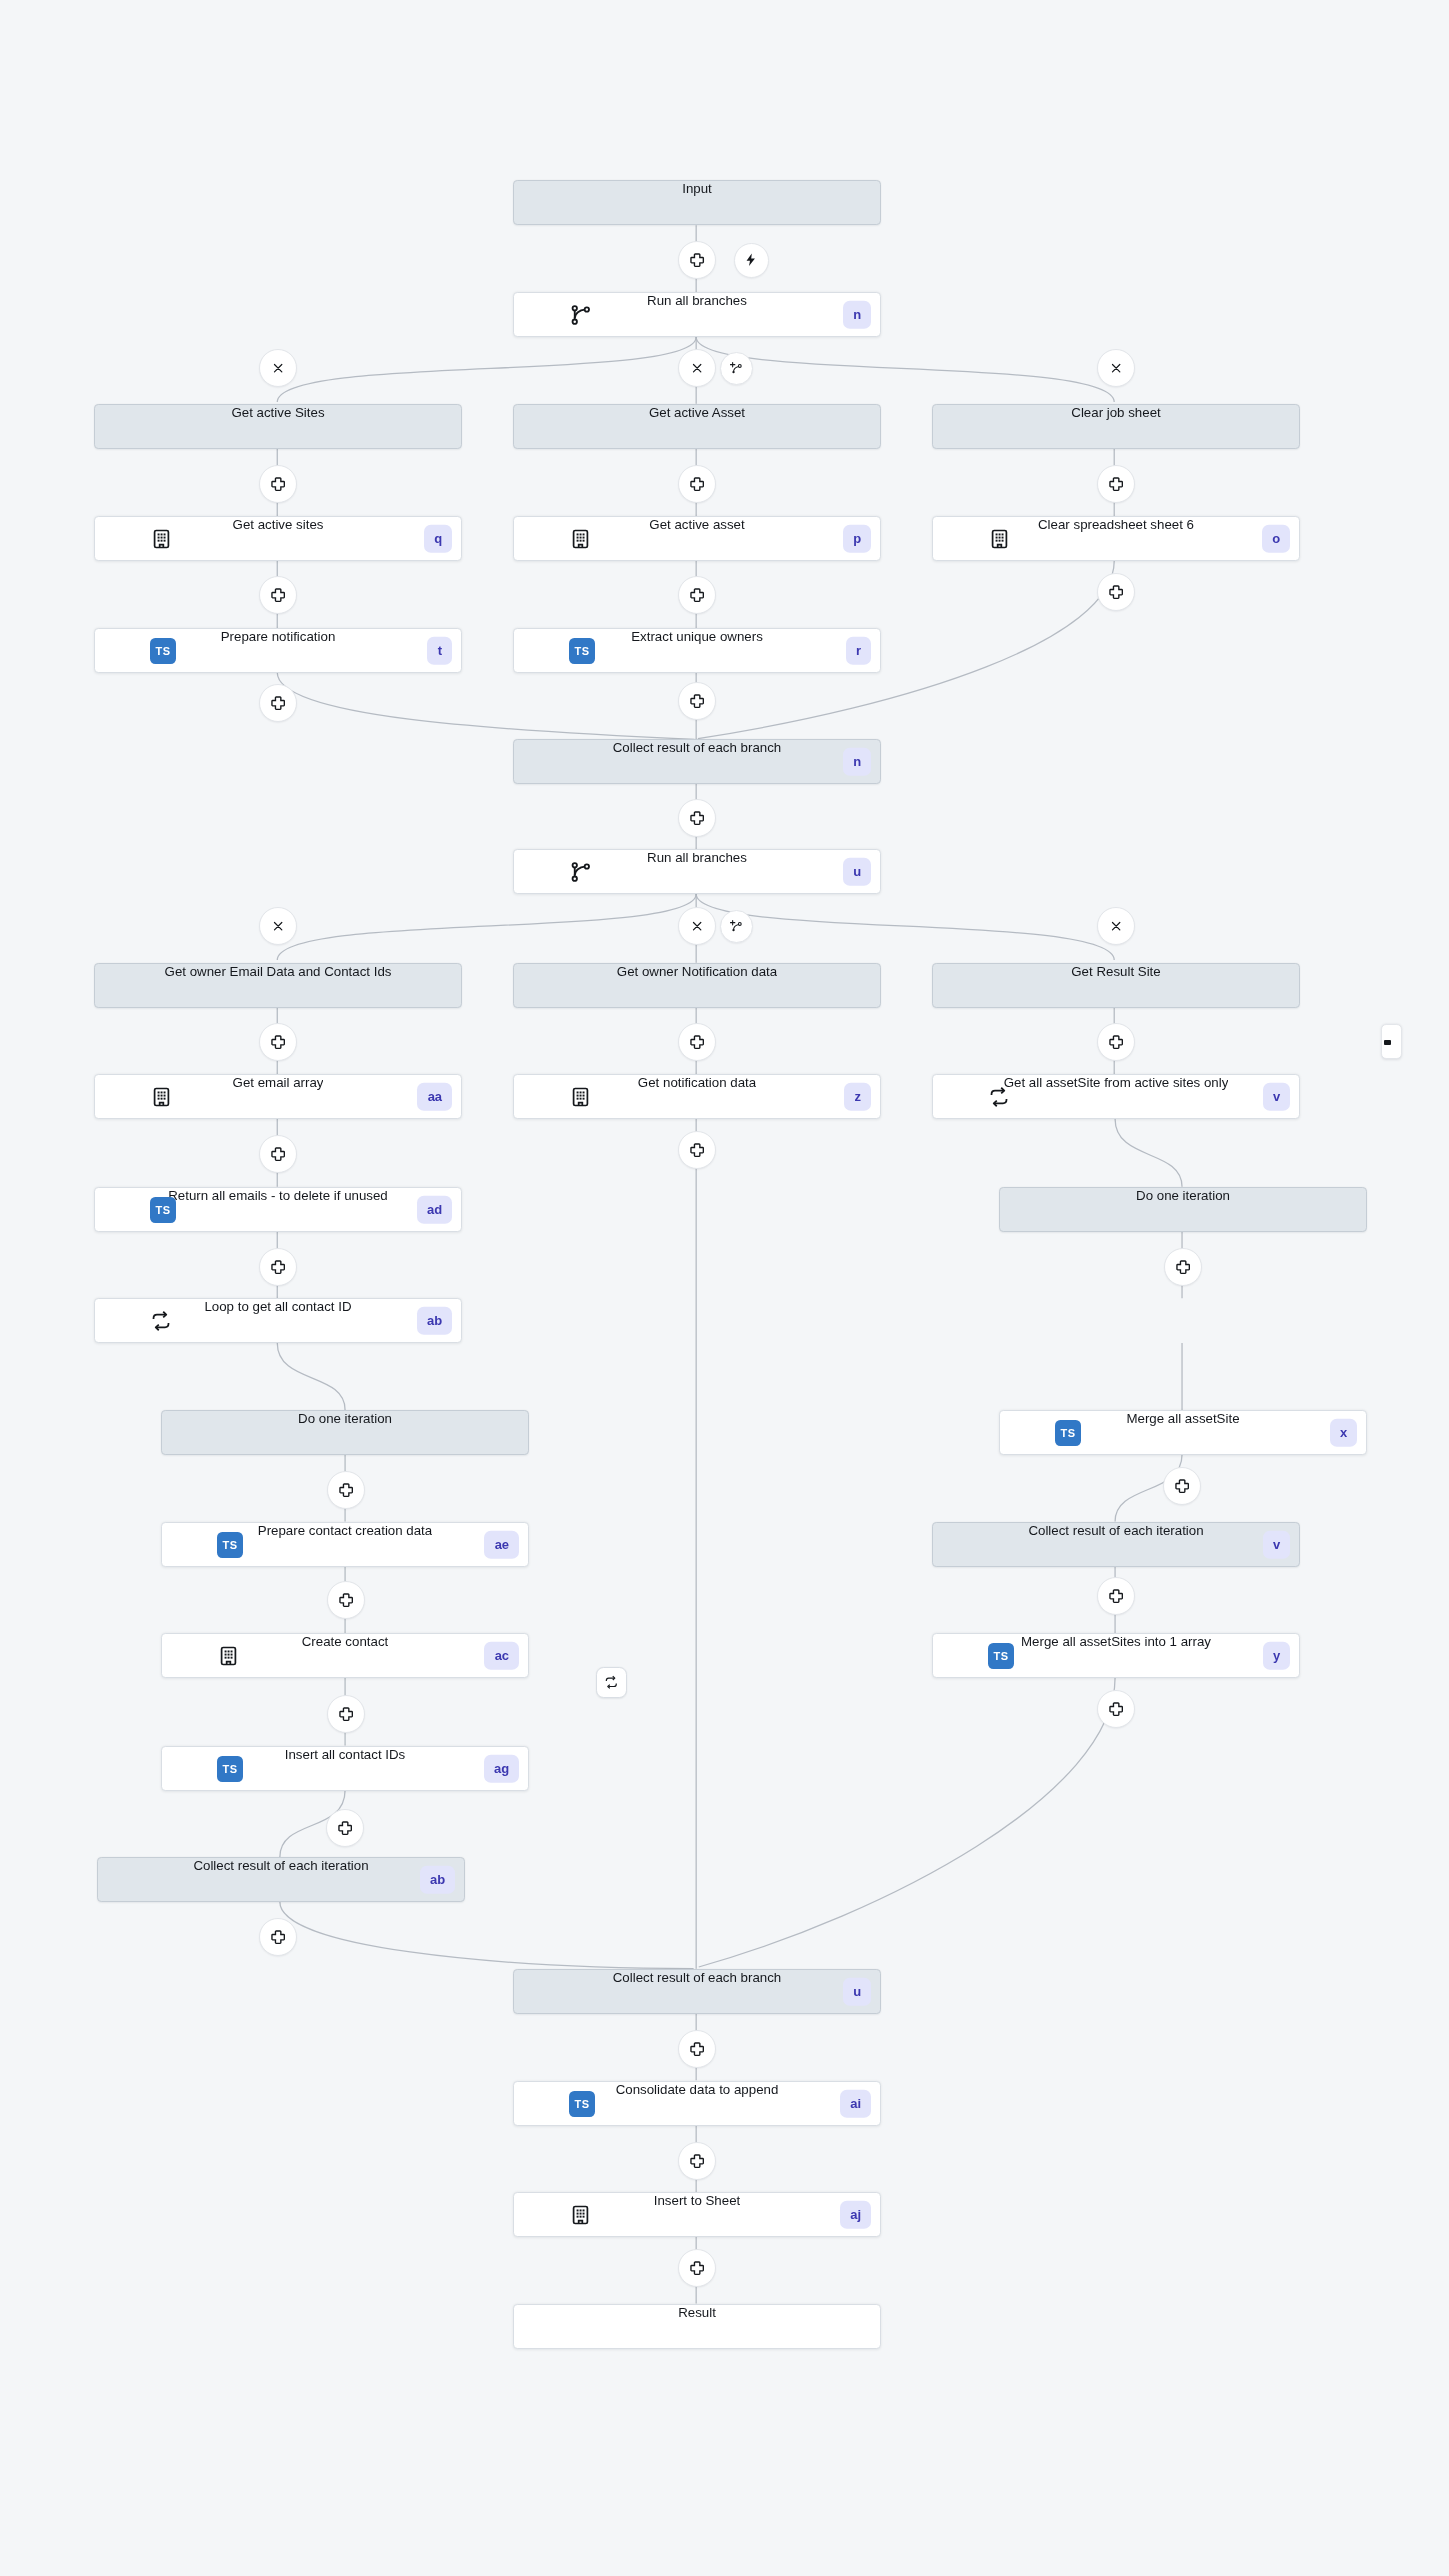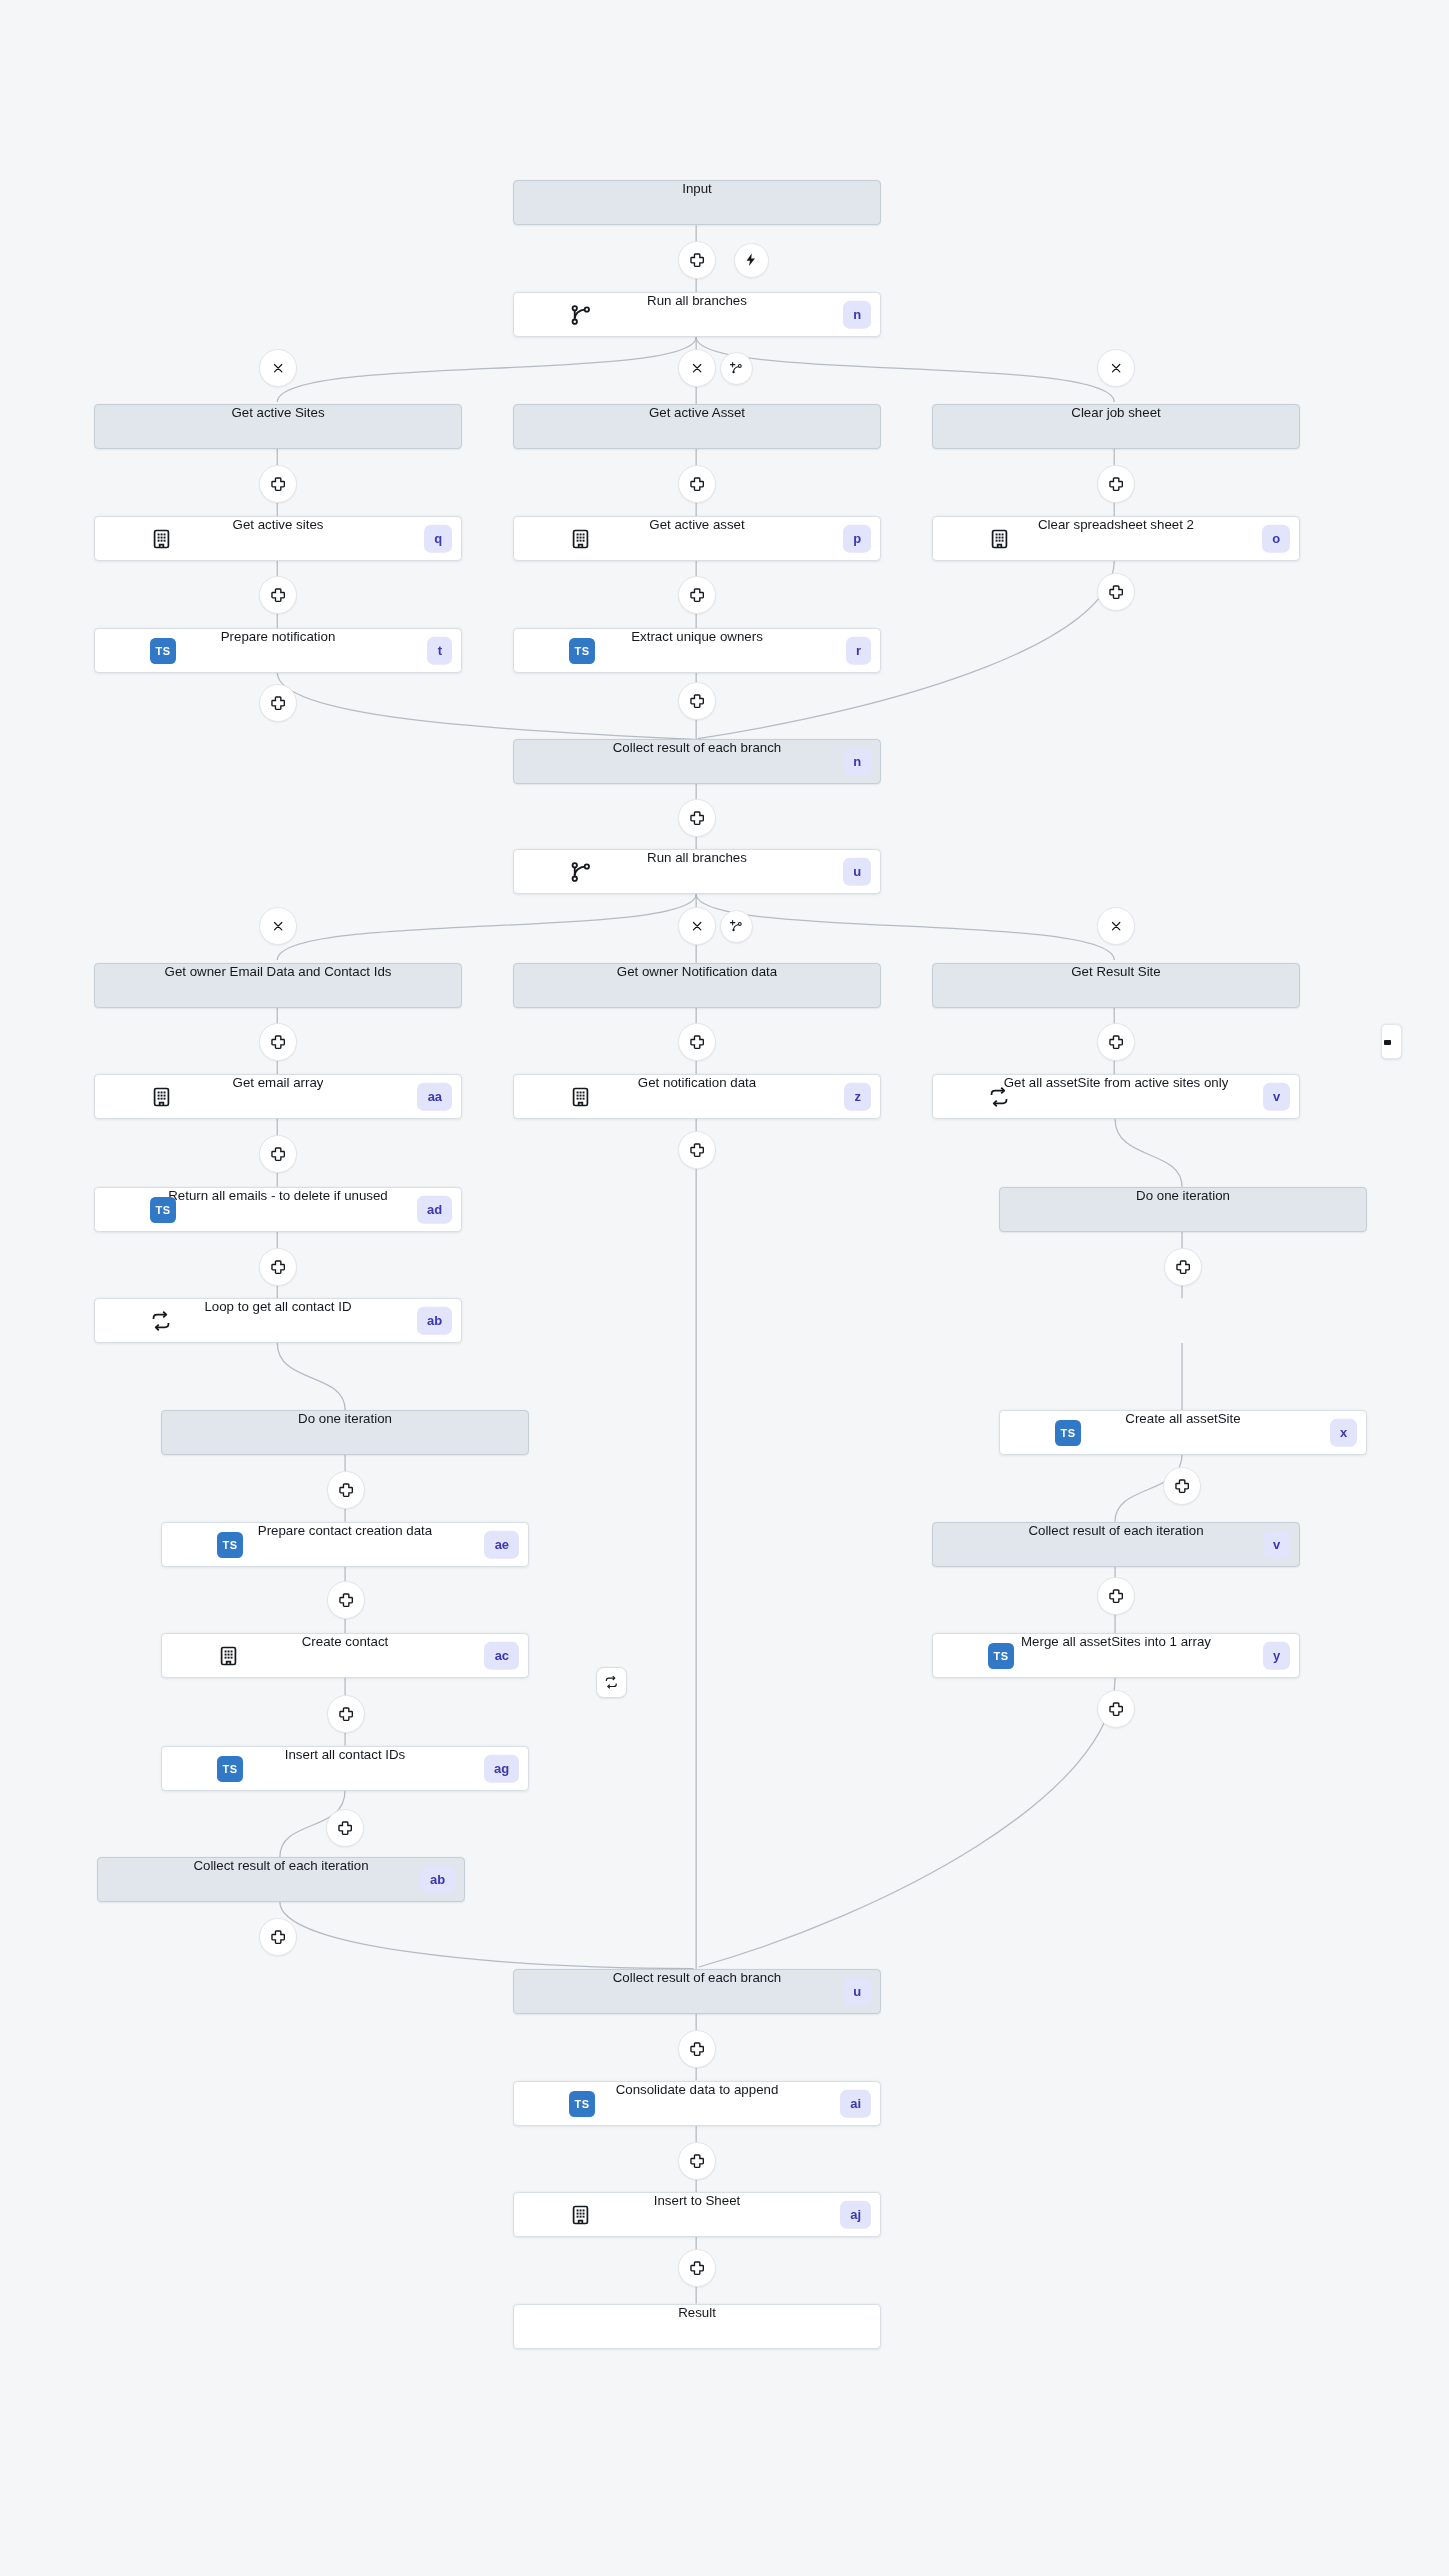"Clear spreadsheet sheet 2" span.nlabel { text: 2 -> 6 }
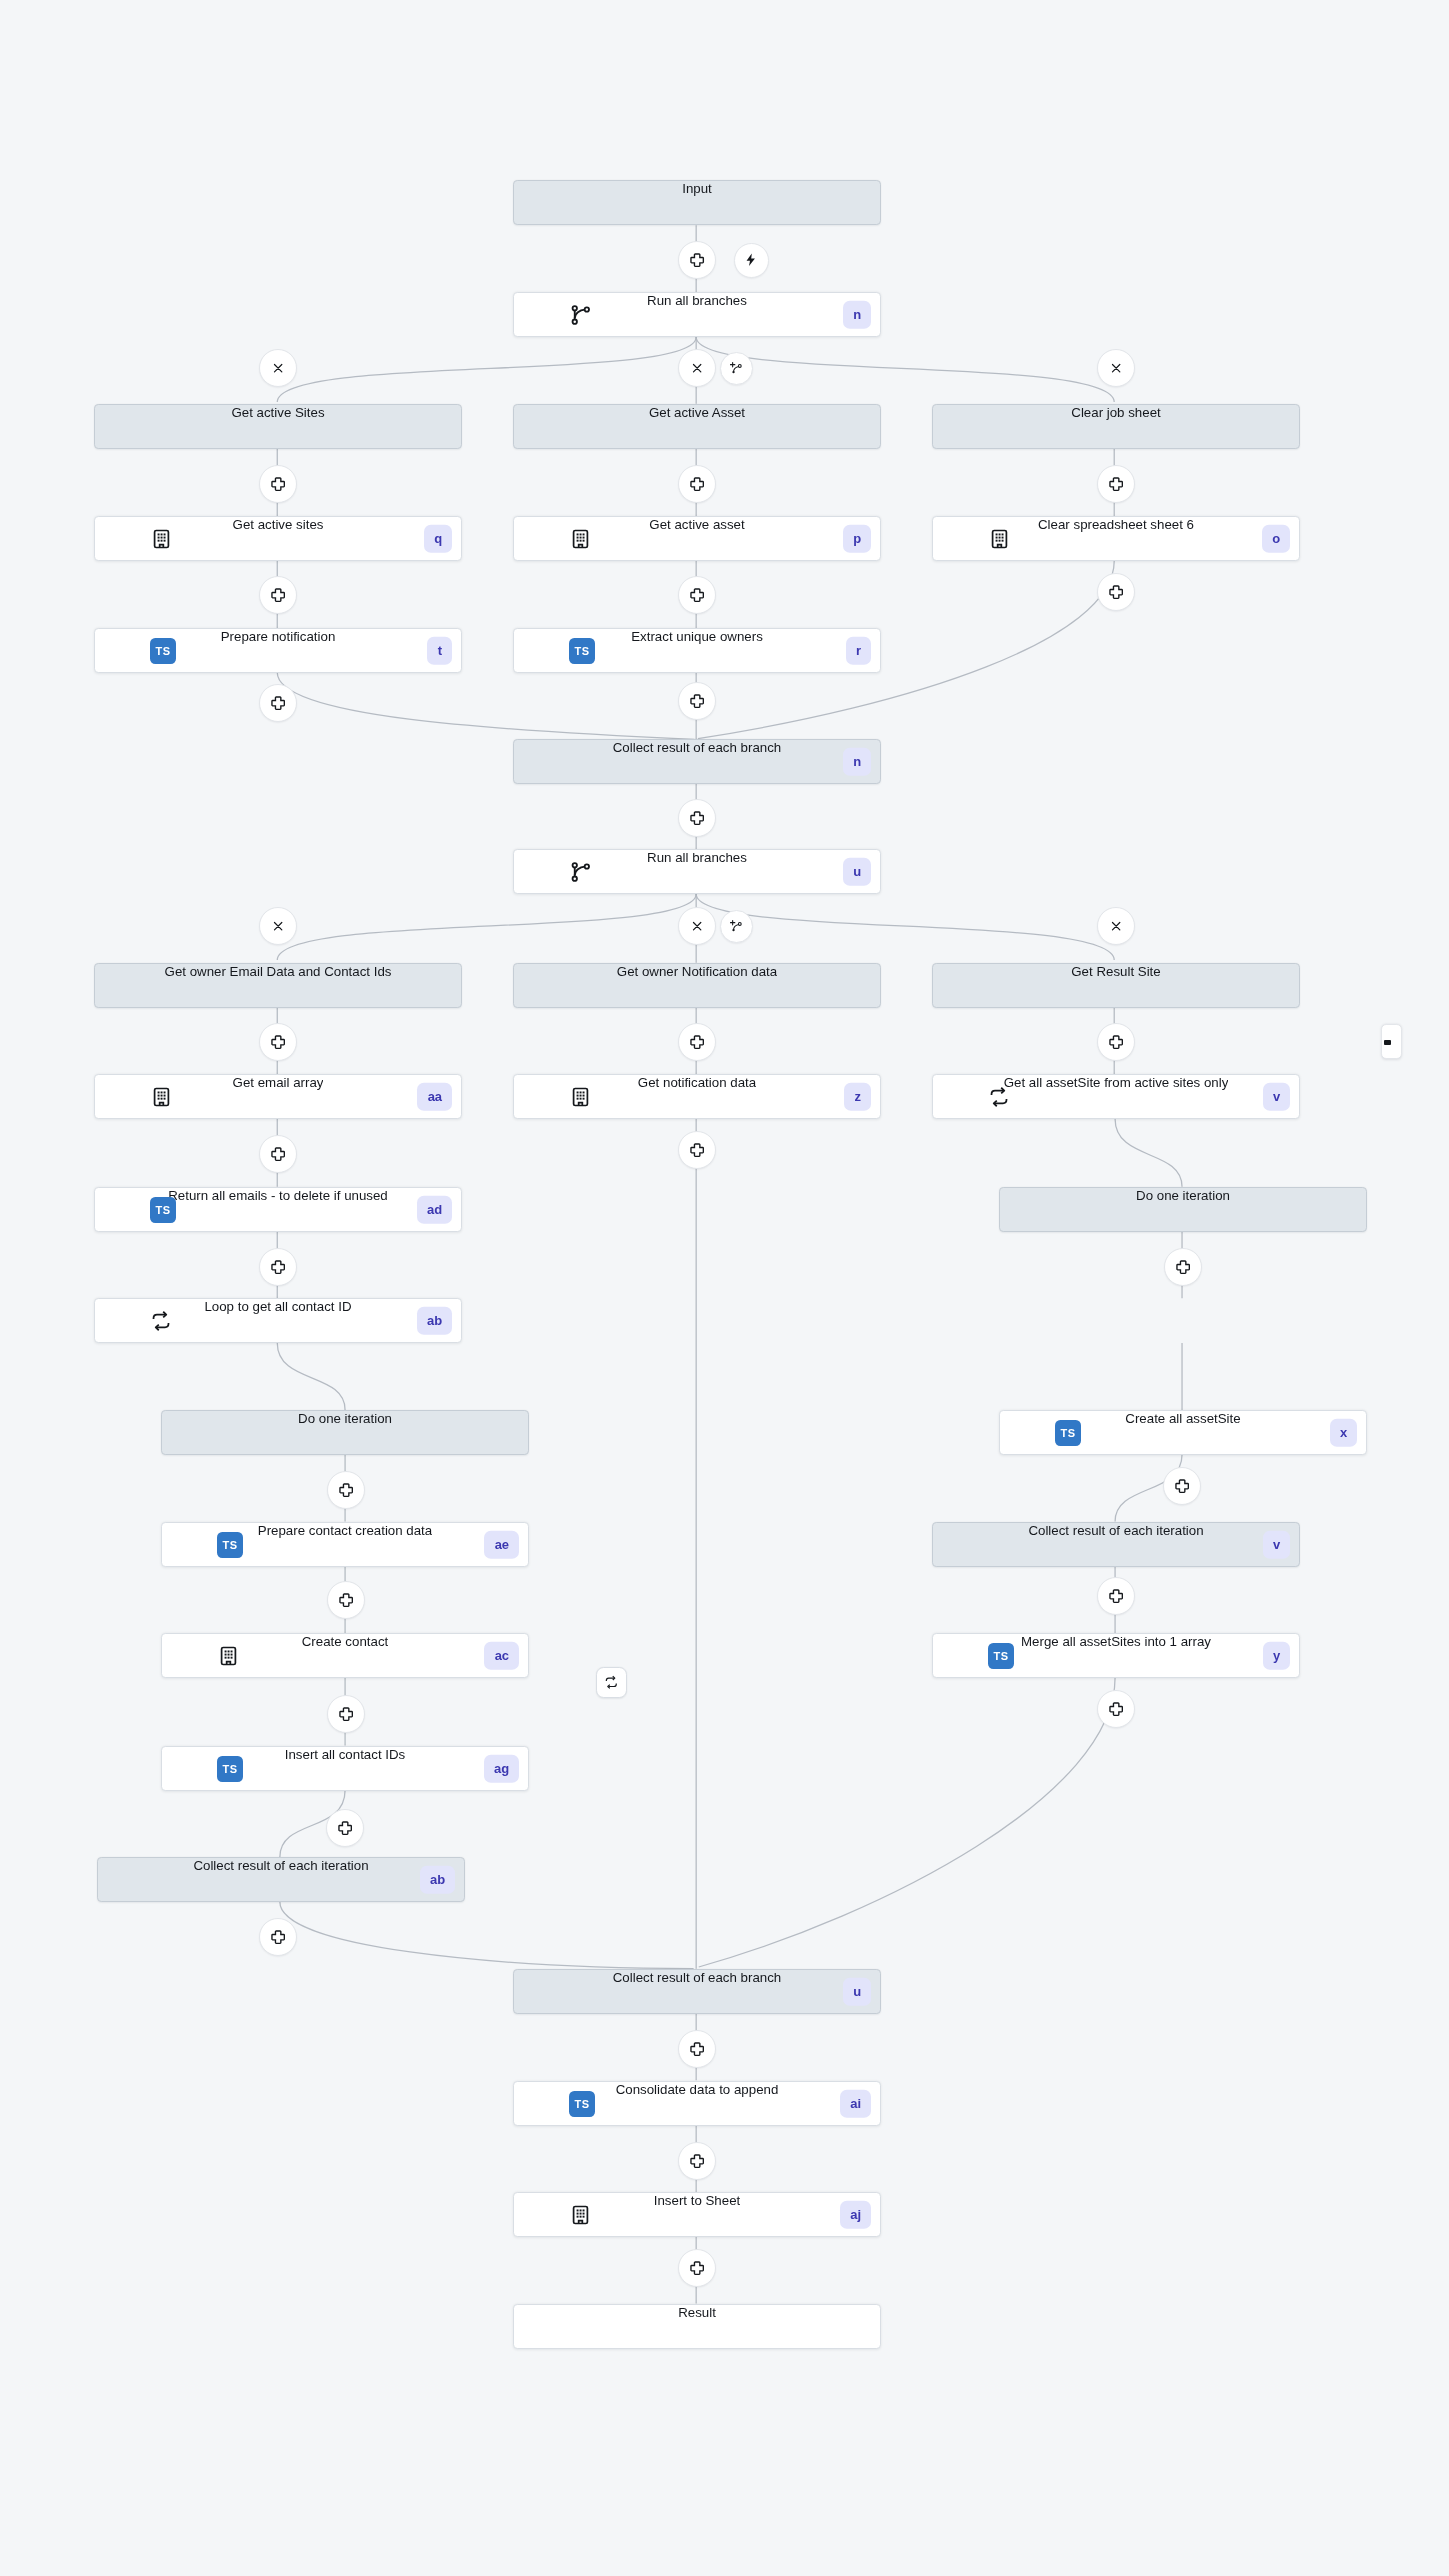"Create all assetSite" span.nlabel { text: Create -> Merge }
